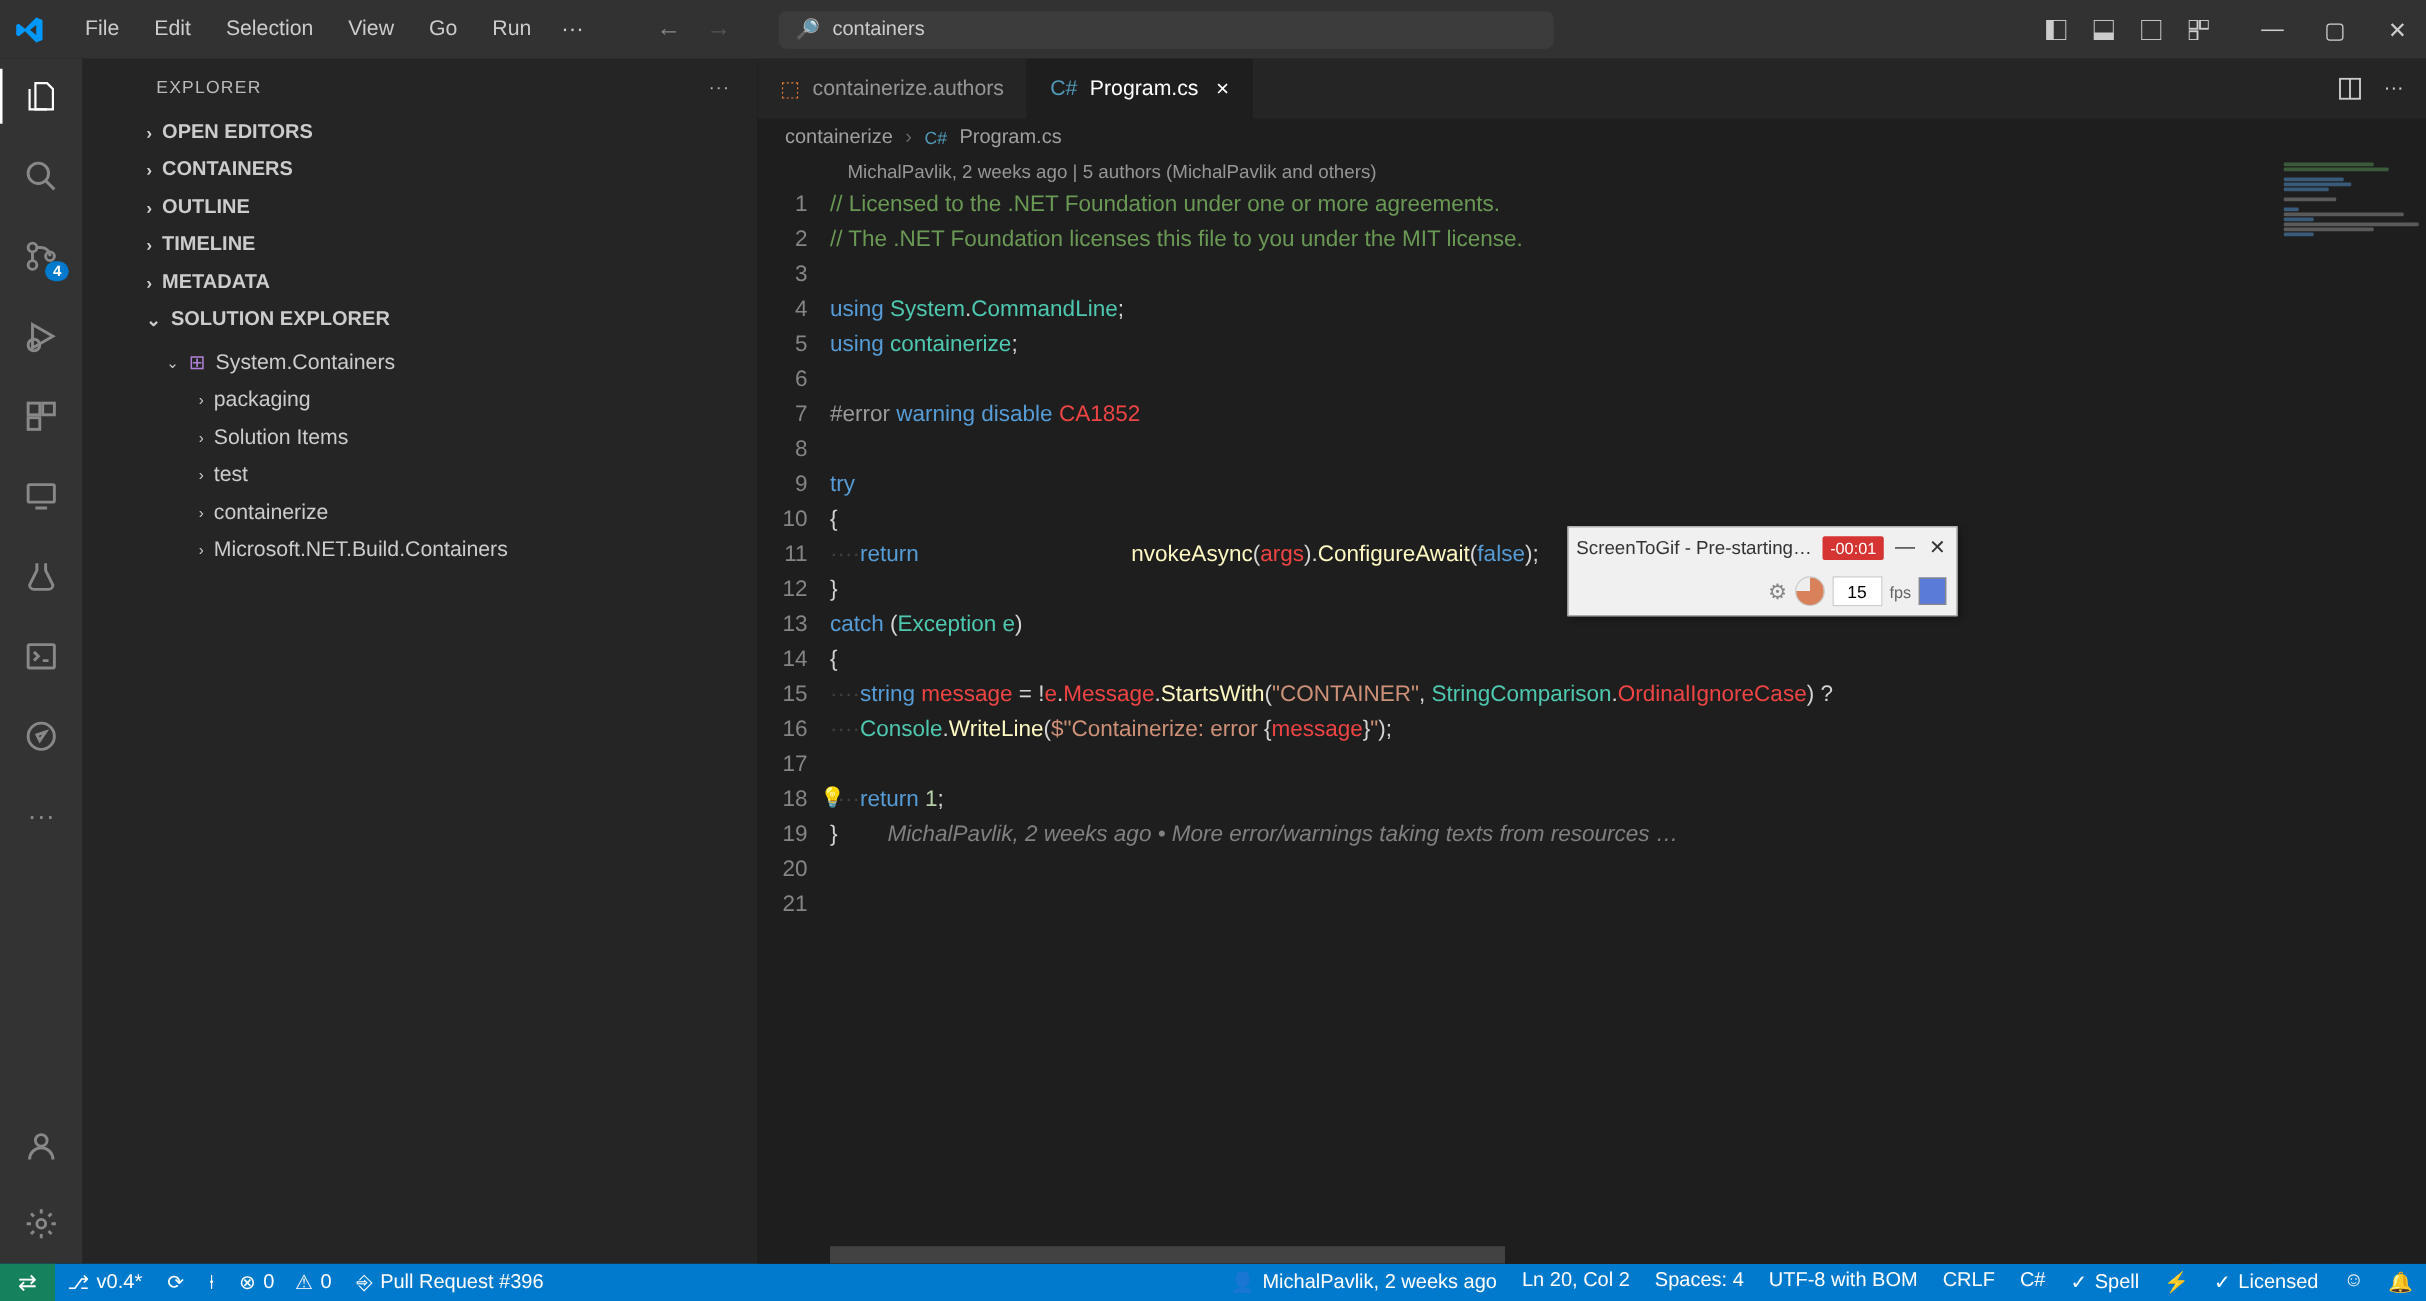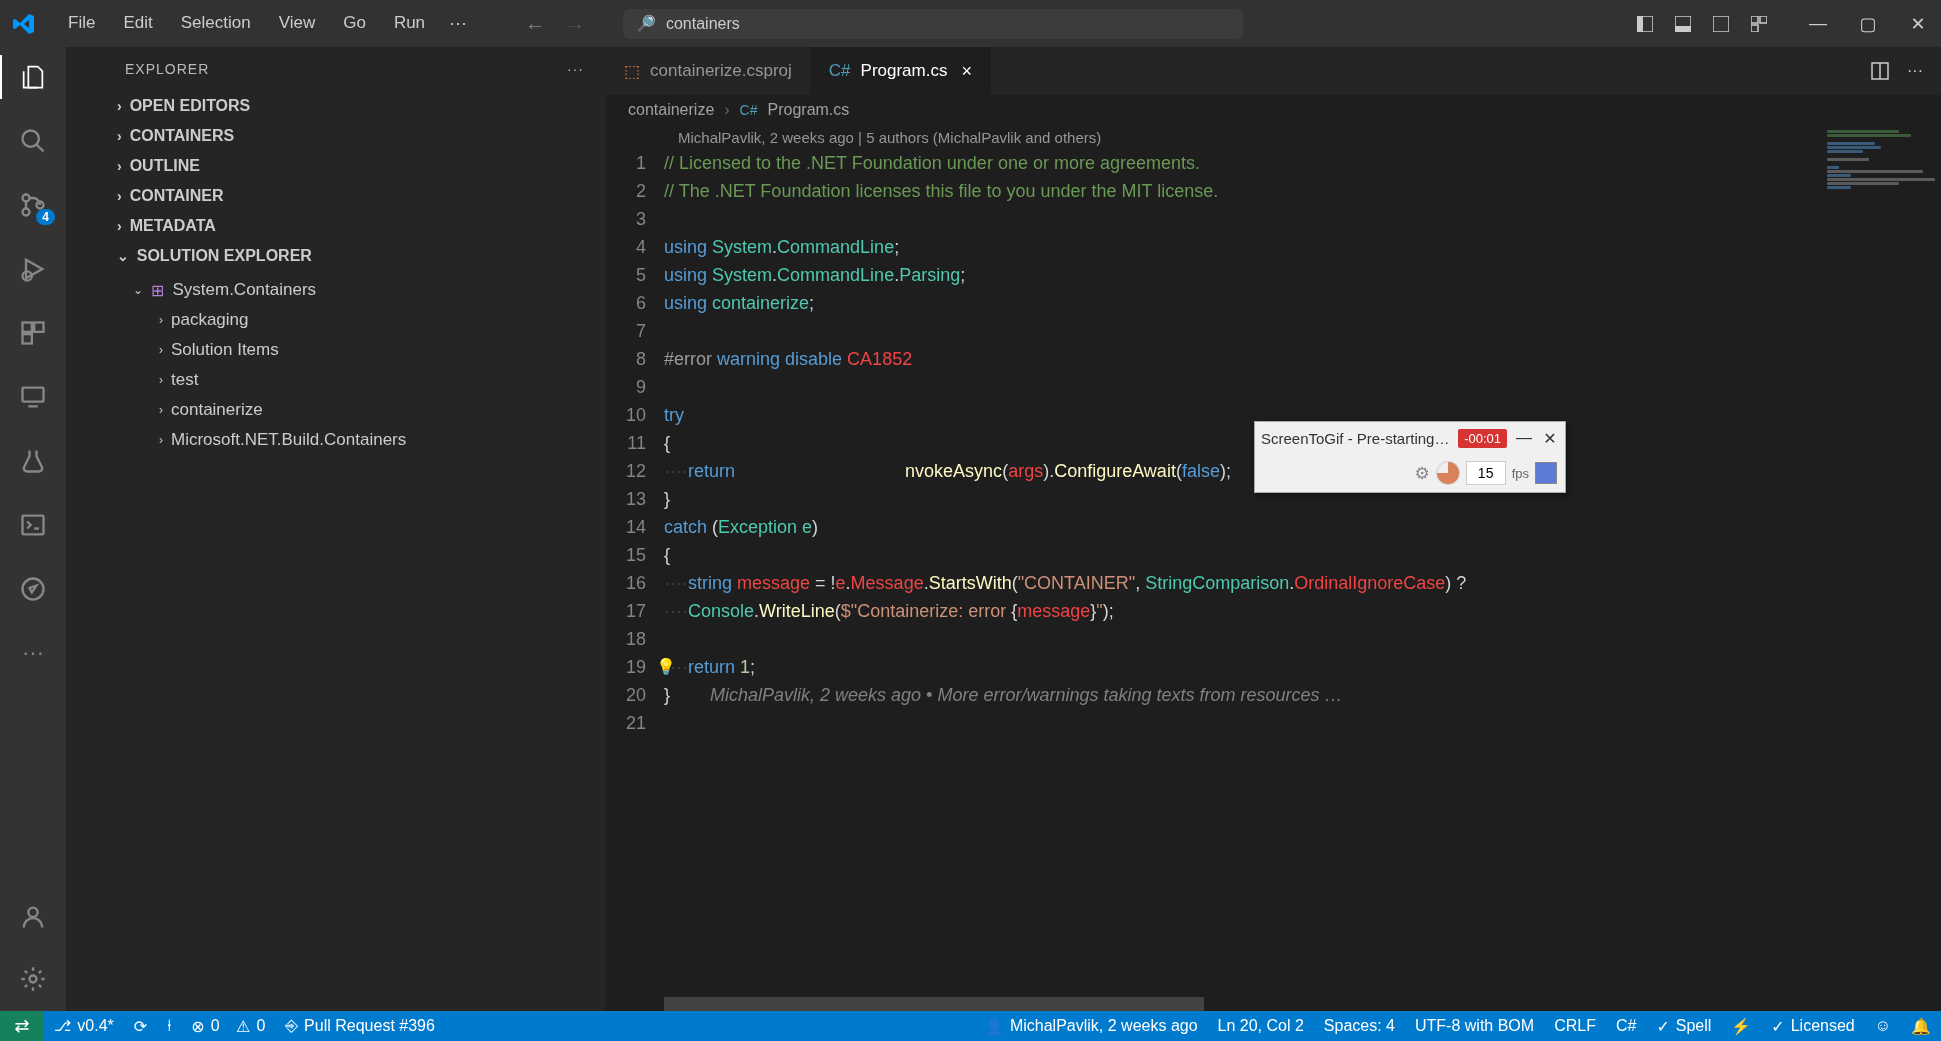"containerize.csproj" span { text: containerize.csproj -> containerize.authors }
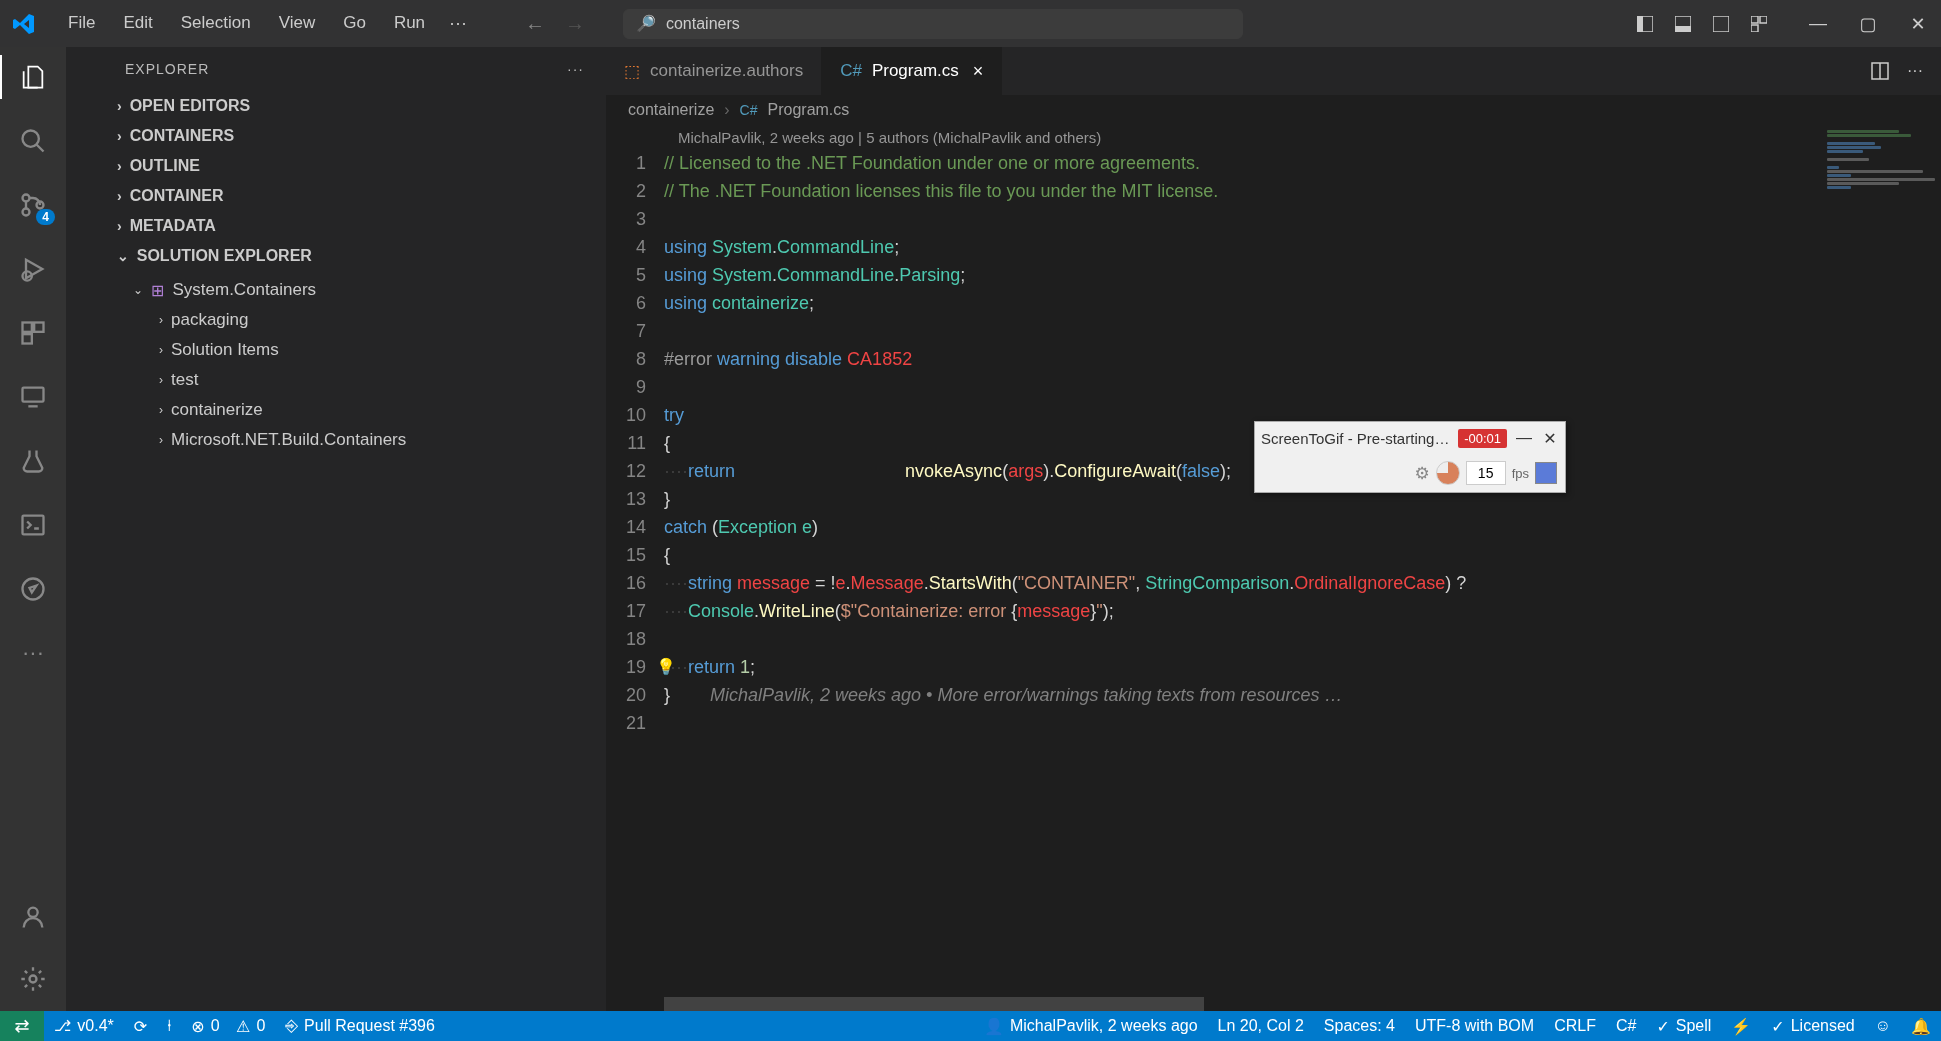"CONTAINER" span { text: CONTAINER -> TIMELINE }
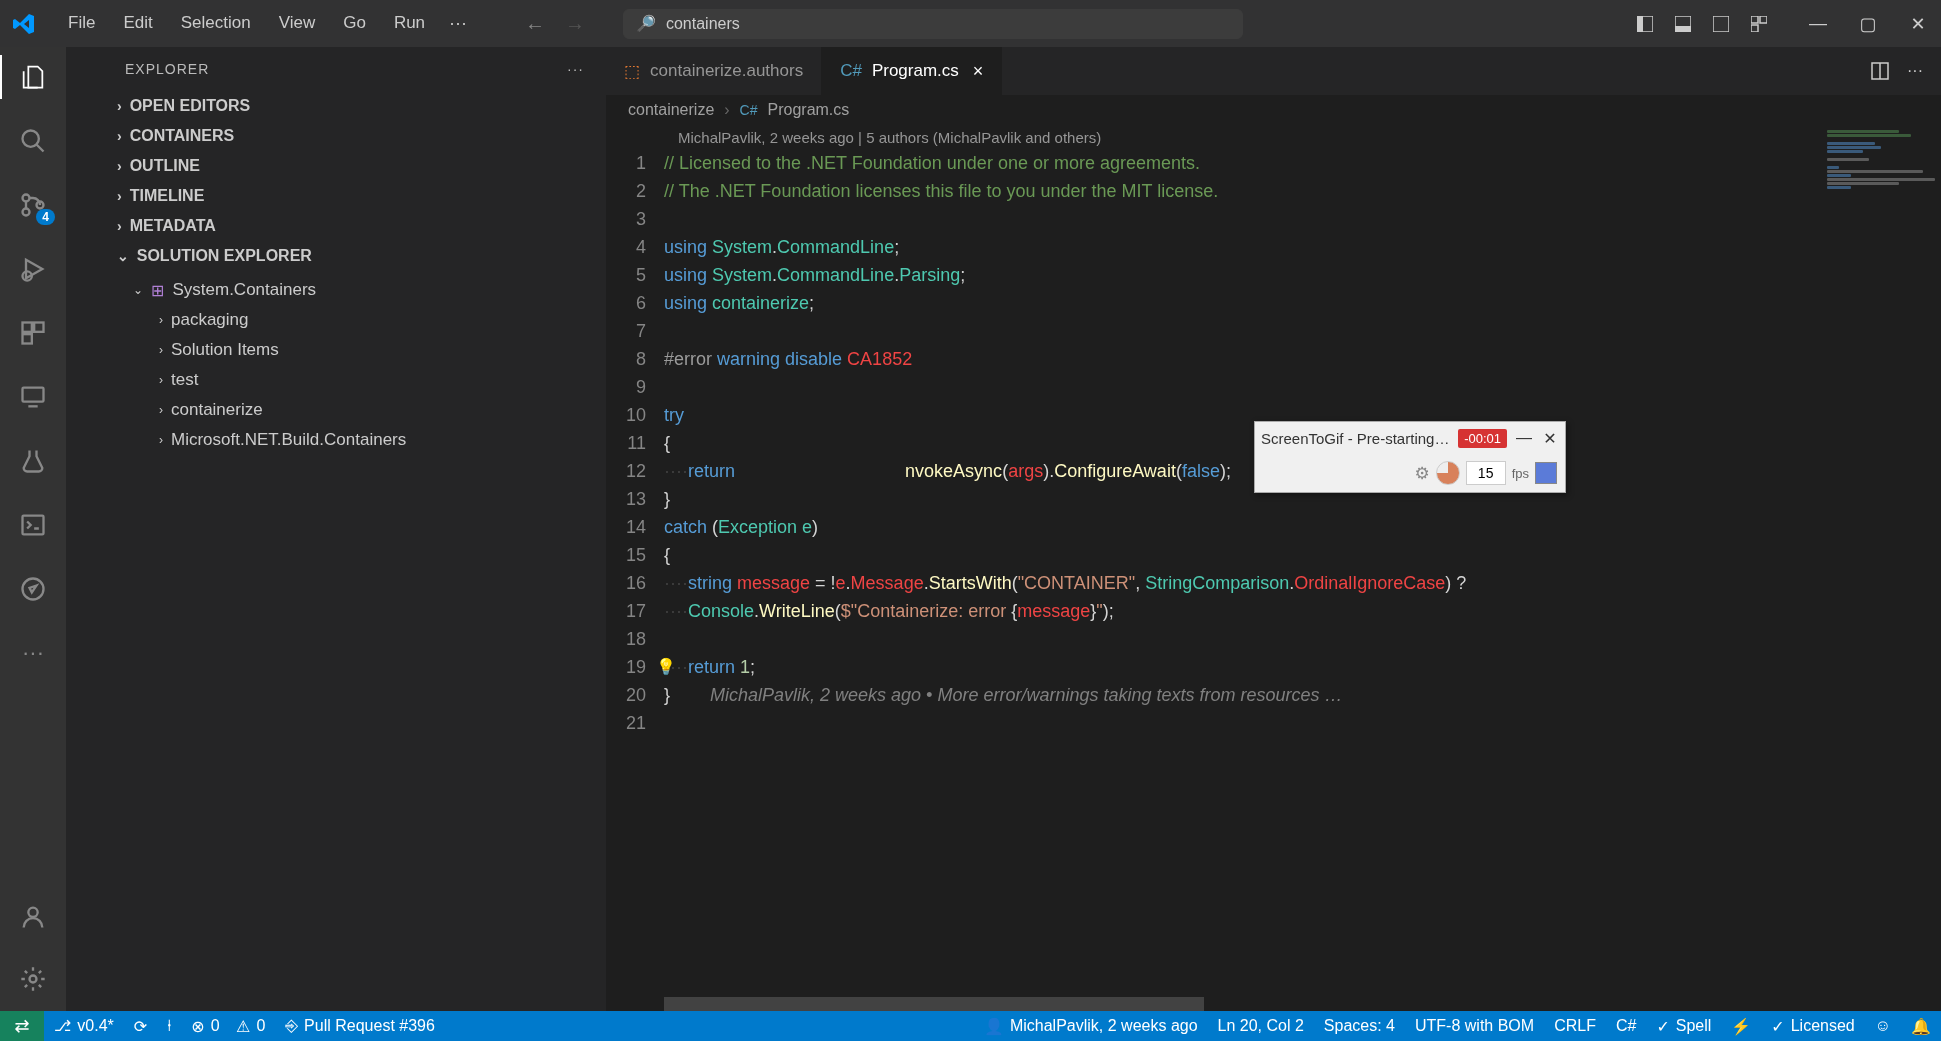"using System.CommandLine.Parsing;" div.code-line { html: <div><span>using </span><span>System</span><span>.</span><span>CommandLine</span><span>.</span><span>Parsing</span><span>;</span></div> -> none }
